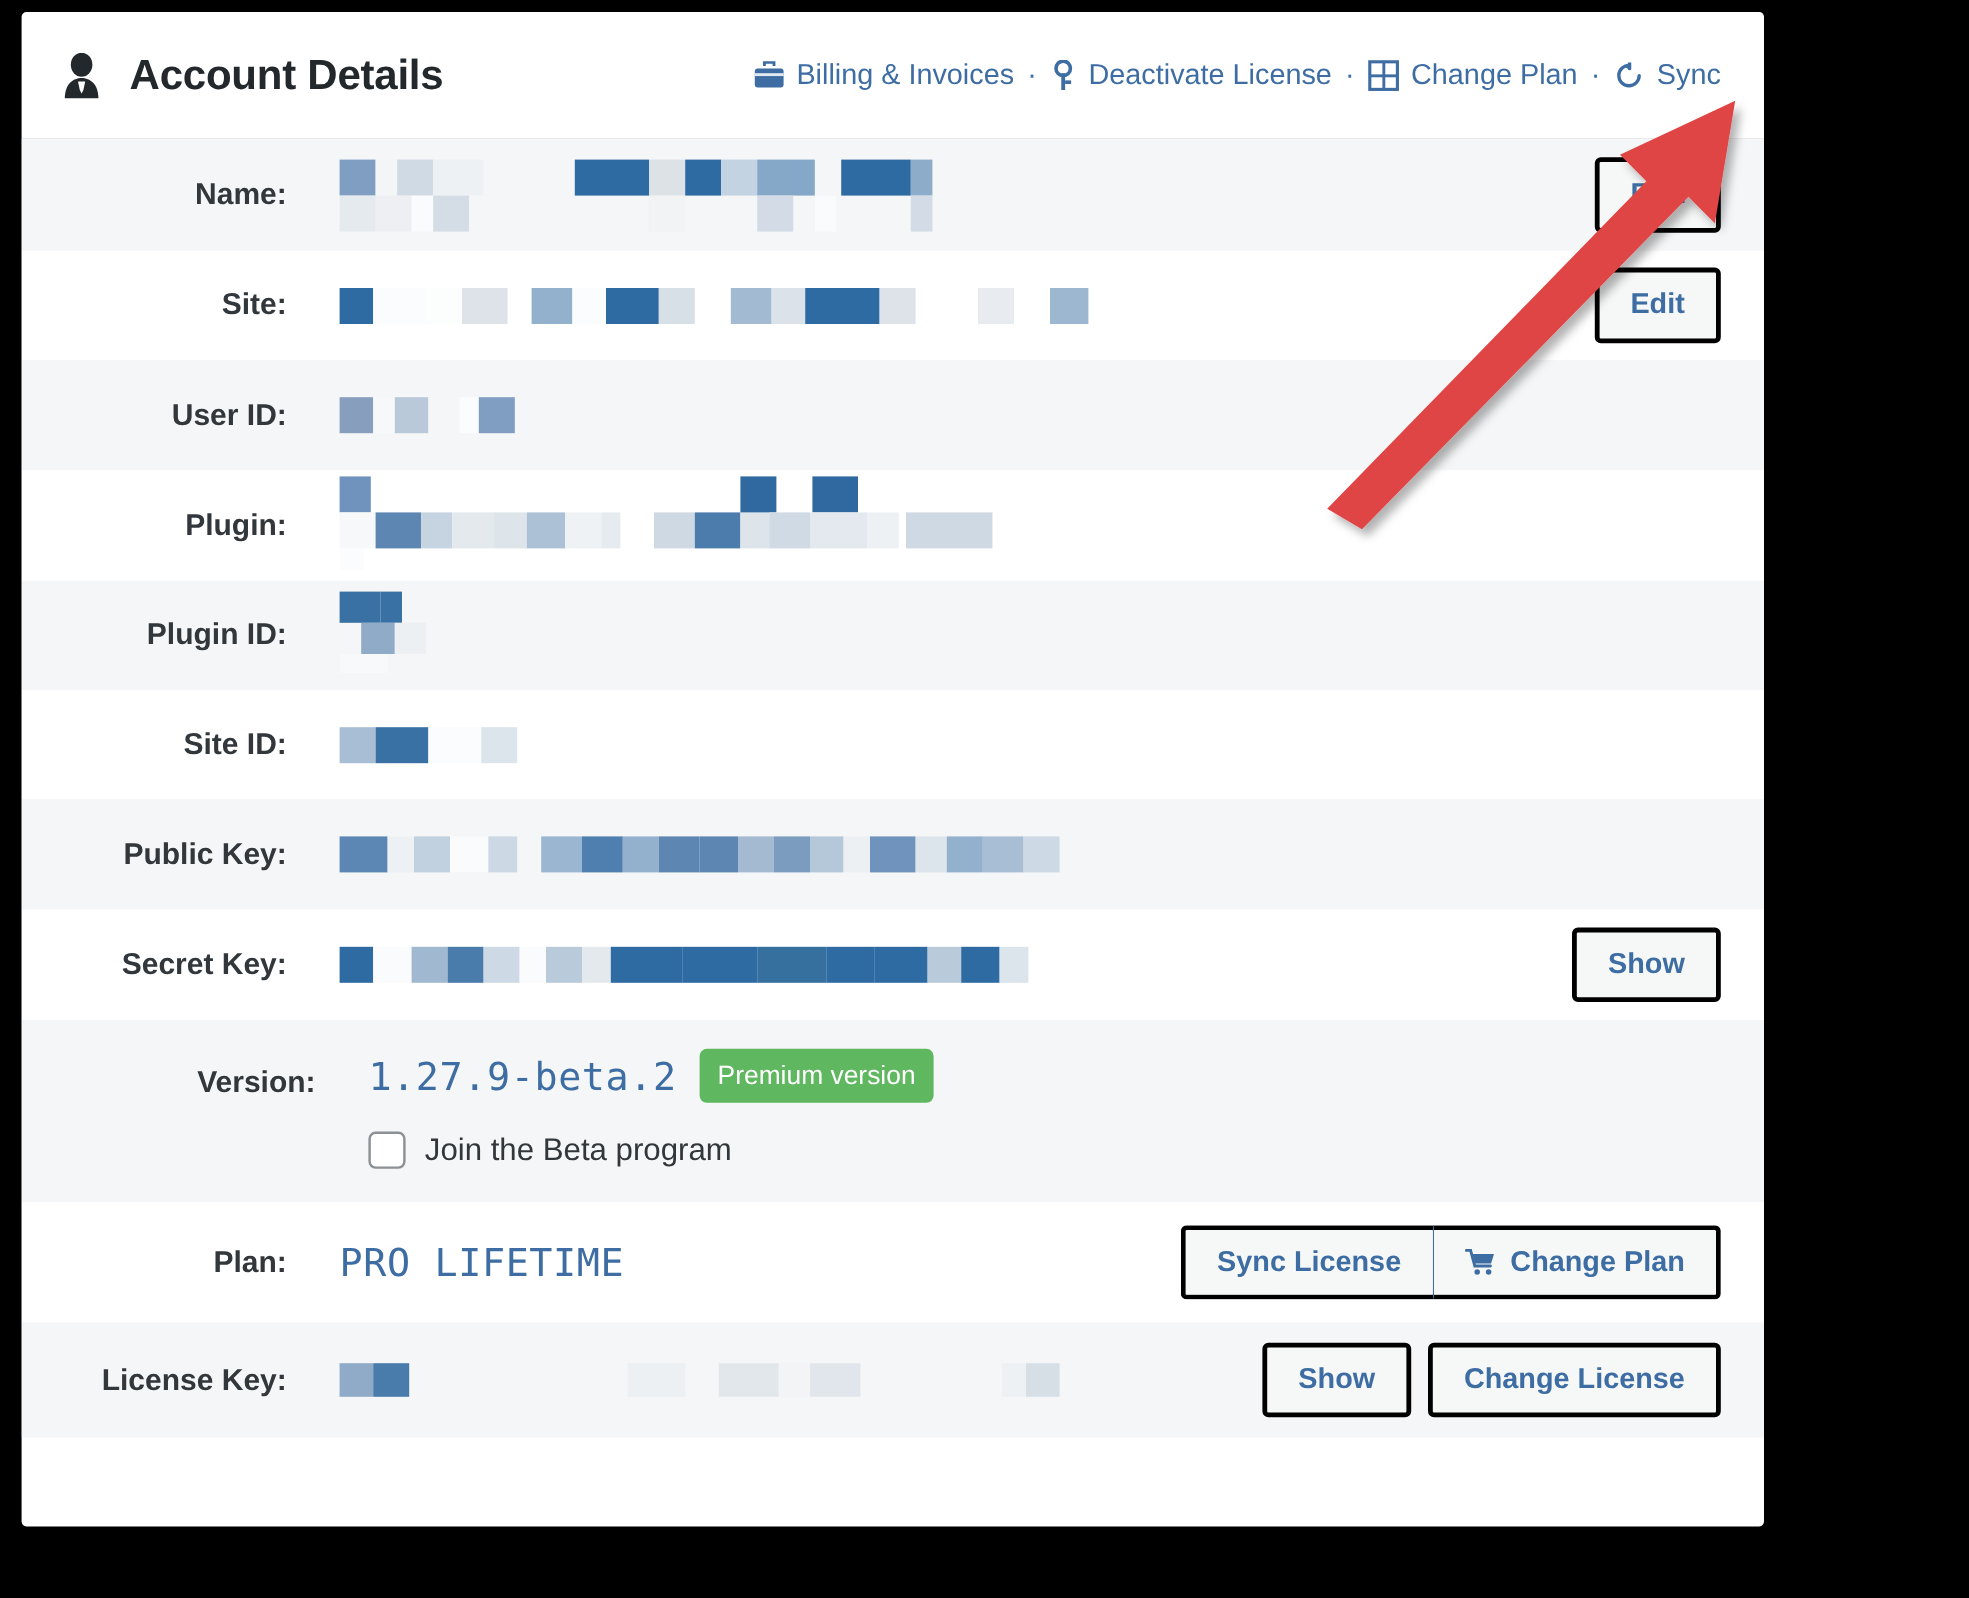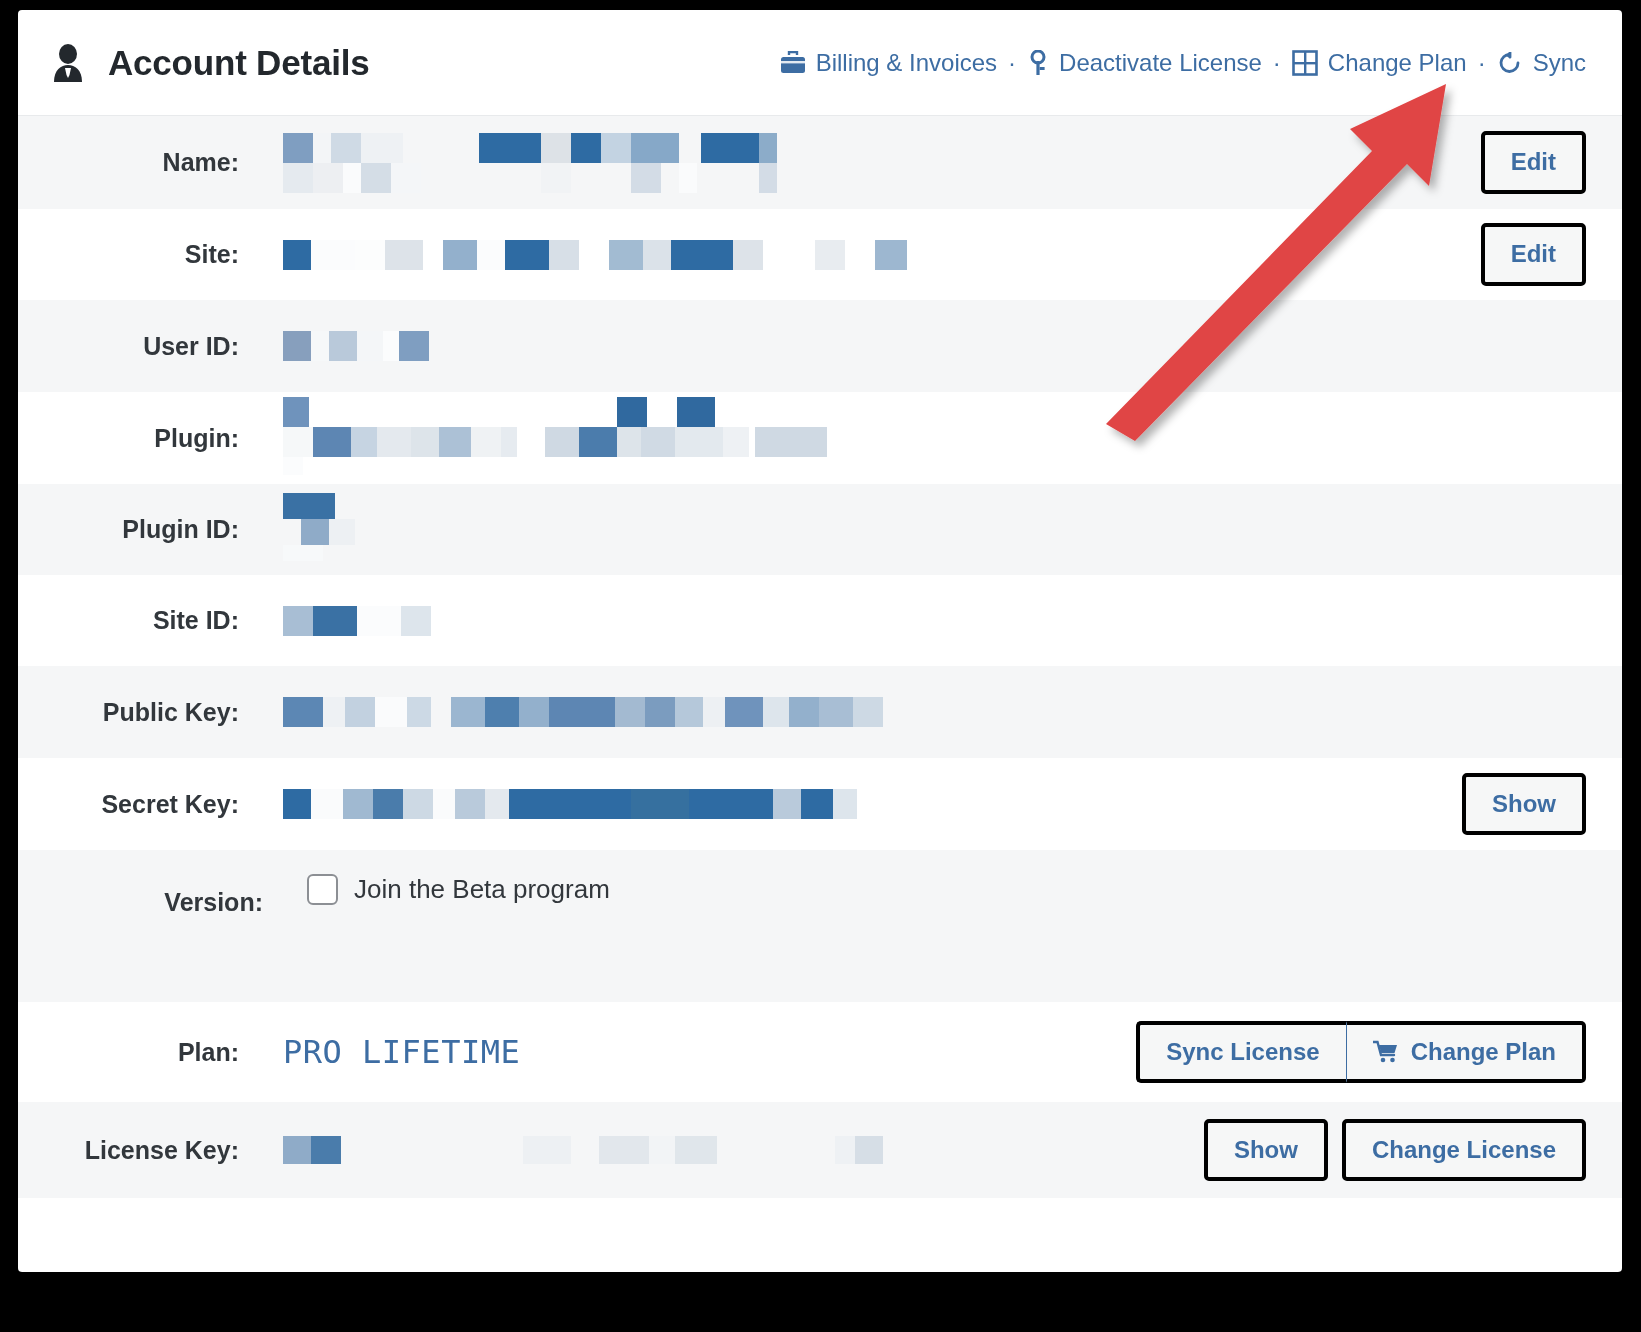"Account Details" .panel { width: 1604px -> 1452px }
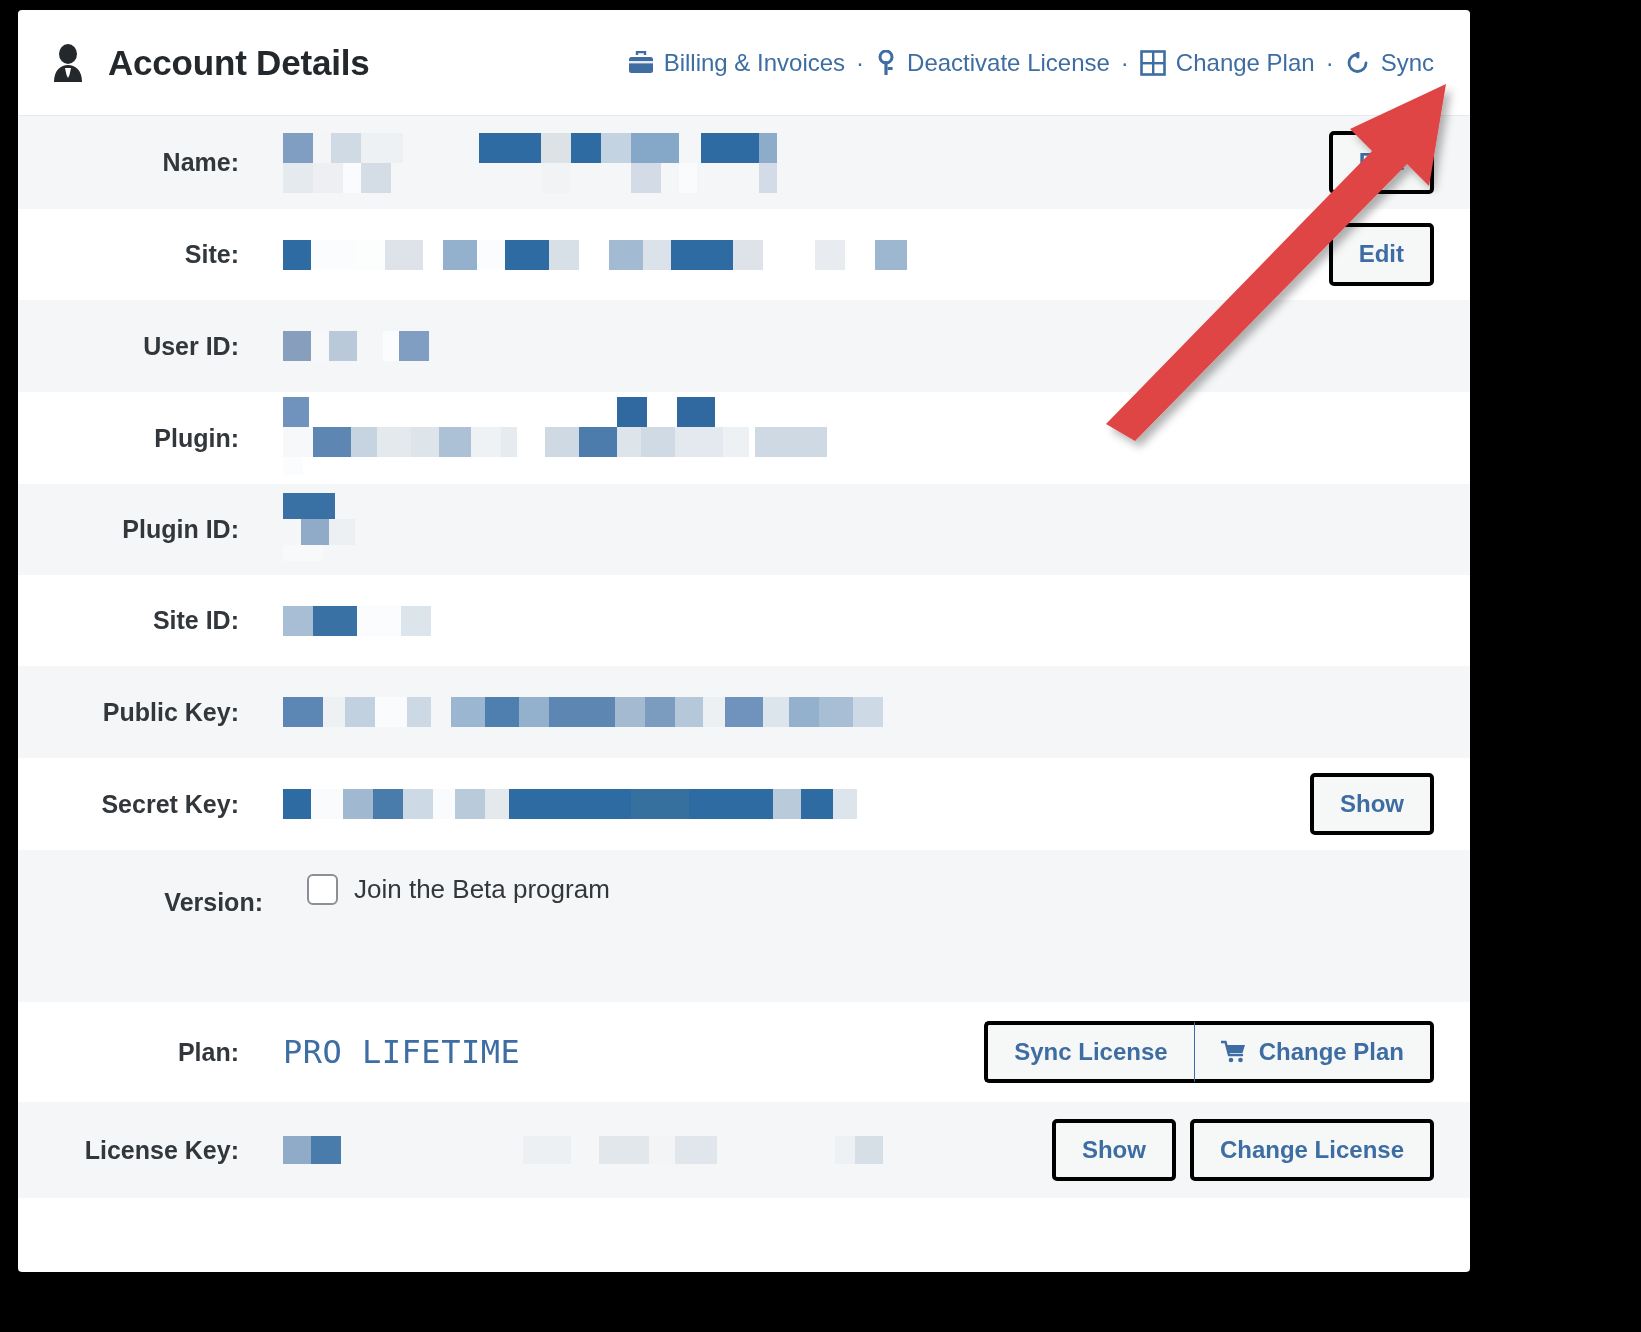"1.27.9-beta.2" div.version-line { html: none -> <div> <span>1.27.9-beta.2</span> <span>Premium version</span> </div> }
